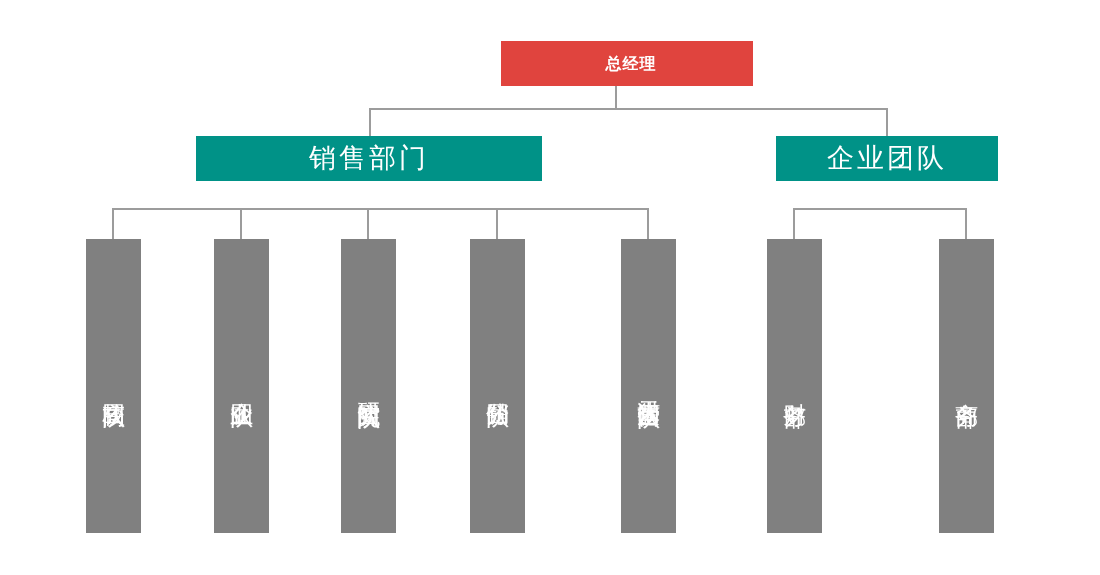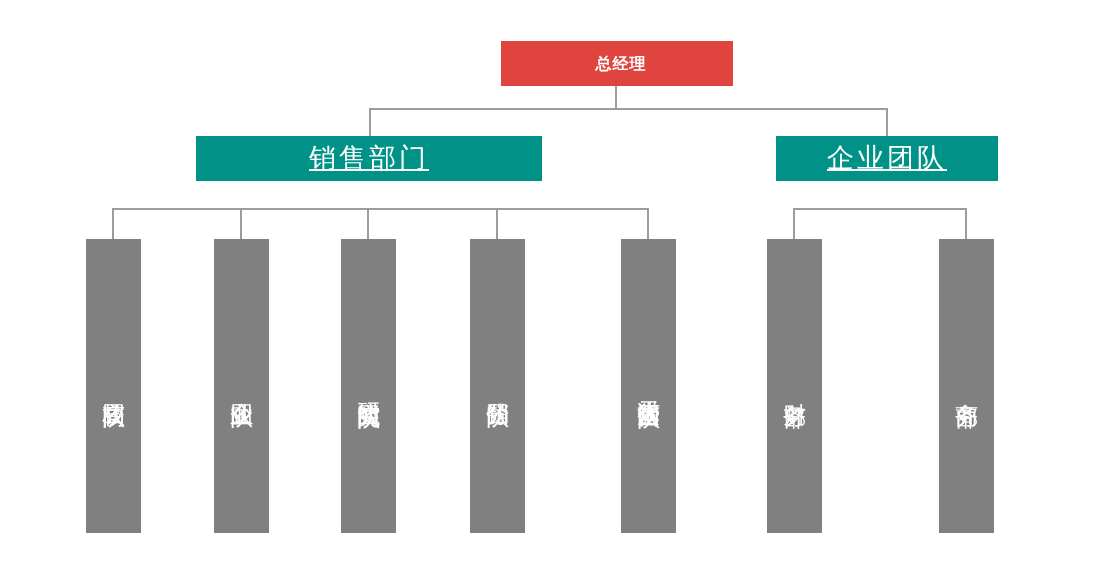"总经理" div.node { width: 232px -> 252px }
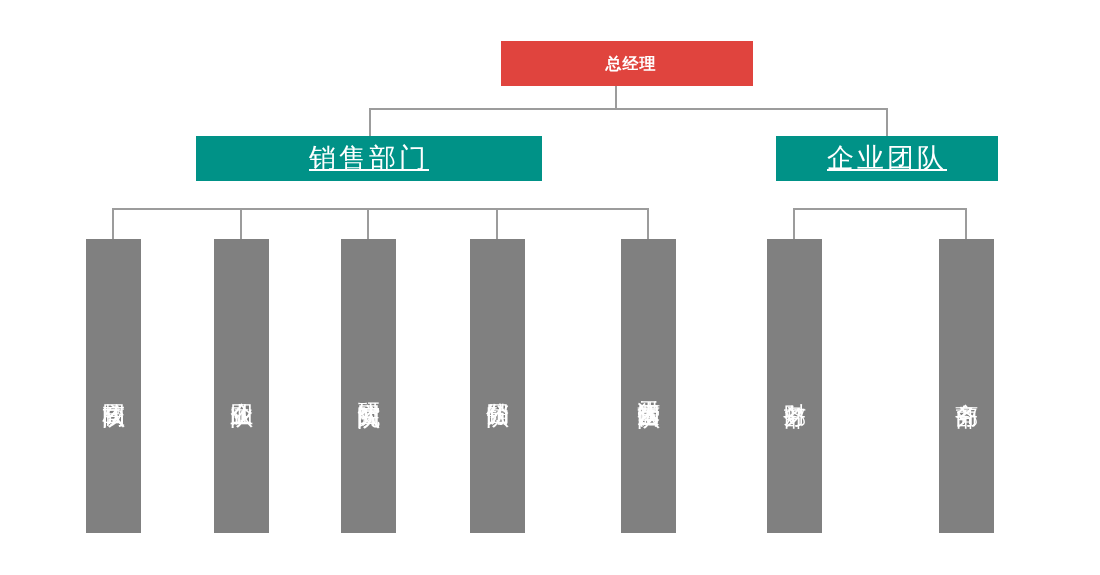"销售部门" .node-dept { text-decoration: underline -> none }
